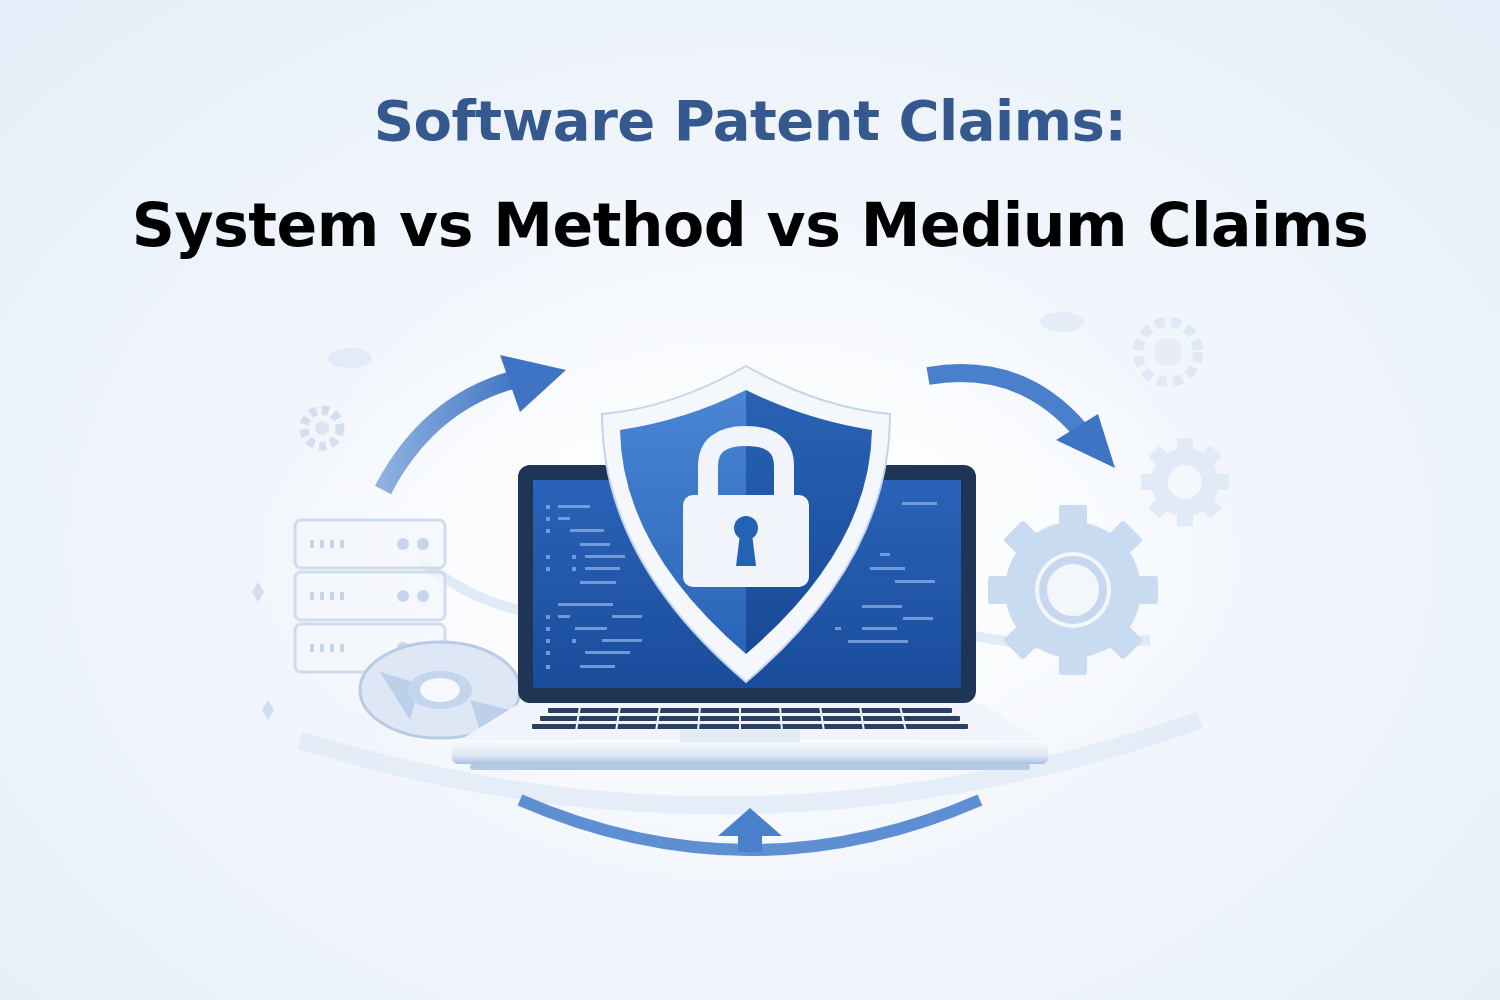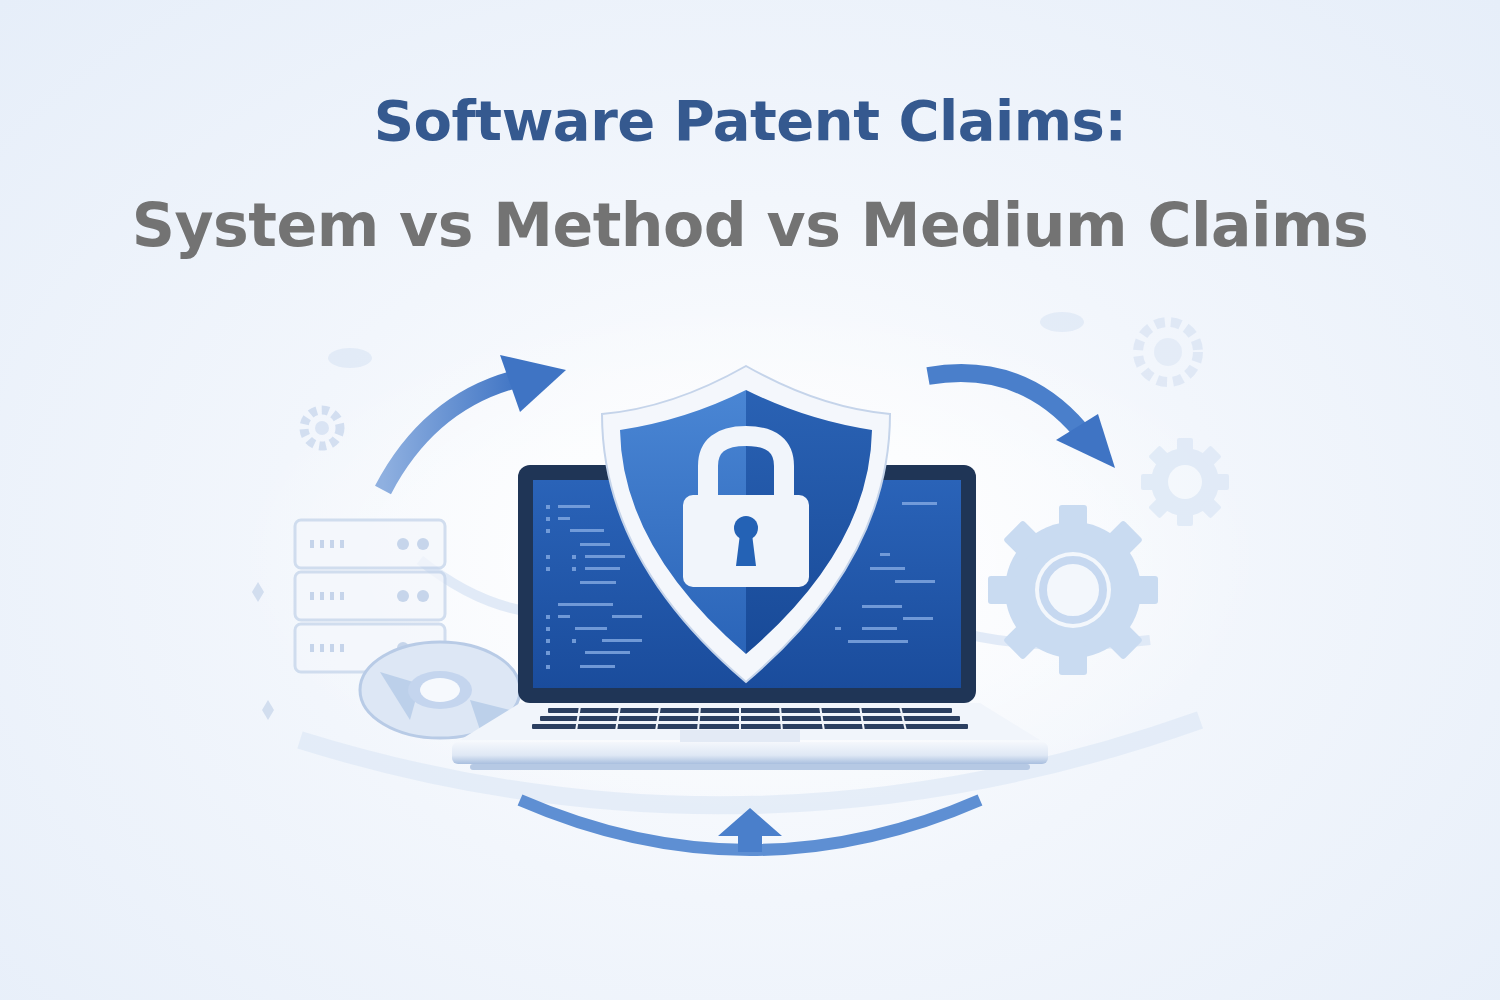"System vs Method vs Medium" .title-line-2 { color: #737373 -> #000000 }
